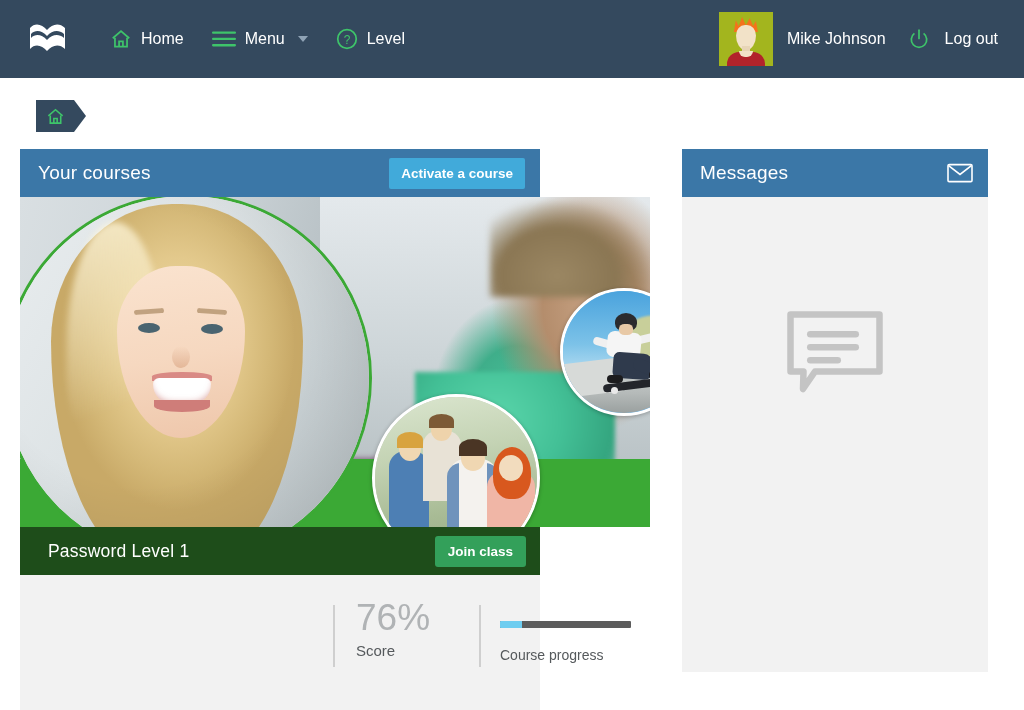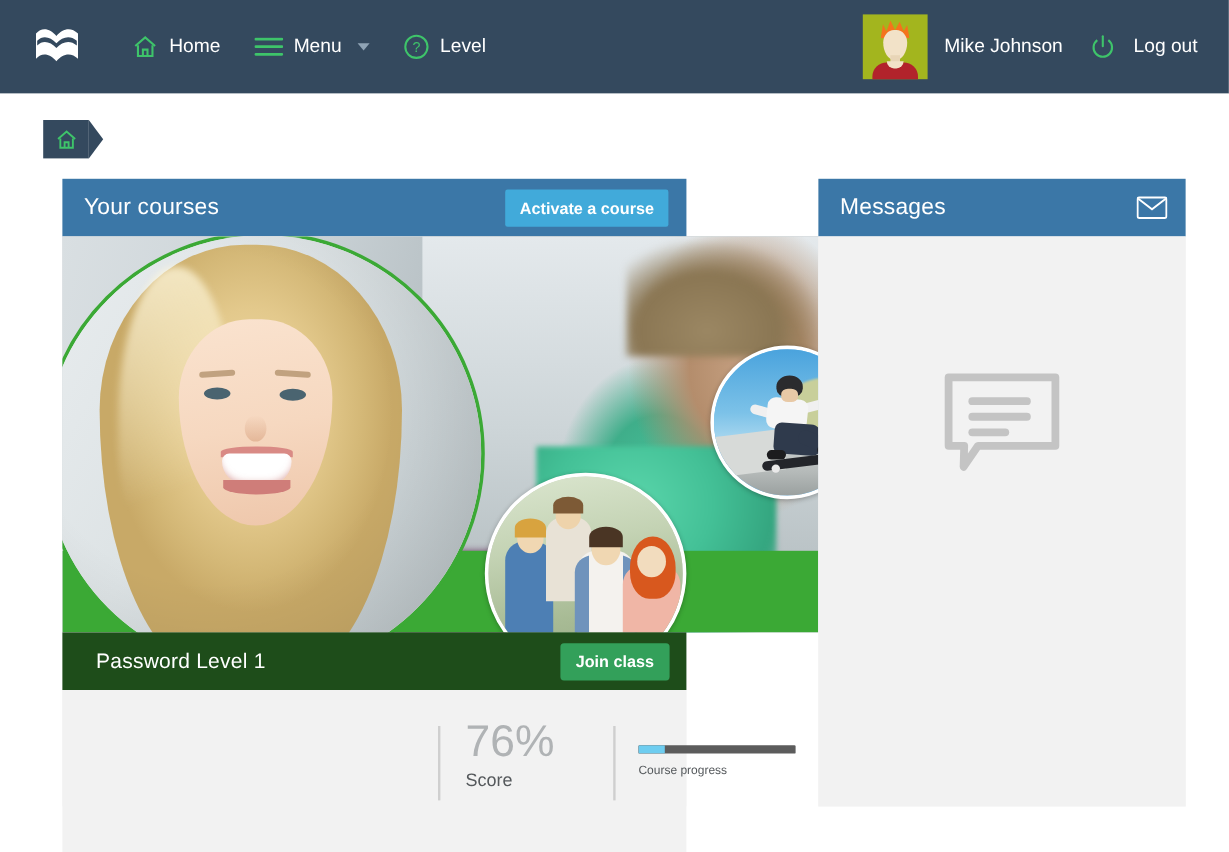"Your courses" #courses-panel { left: 52px -> 20px }
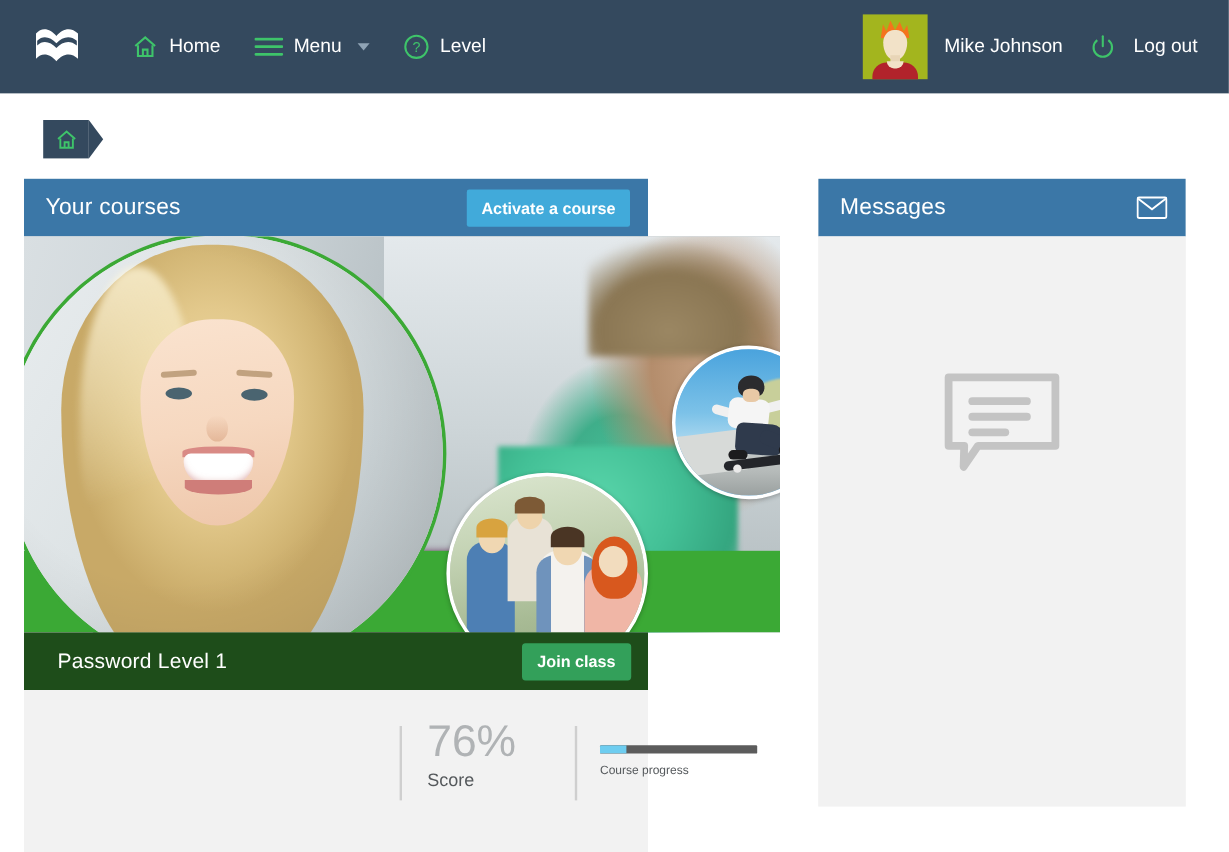"Course progress" .progress-label { font-size: 10px -> 14px; margin-top: 9px -> 19px }
